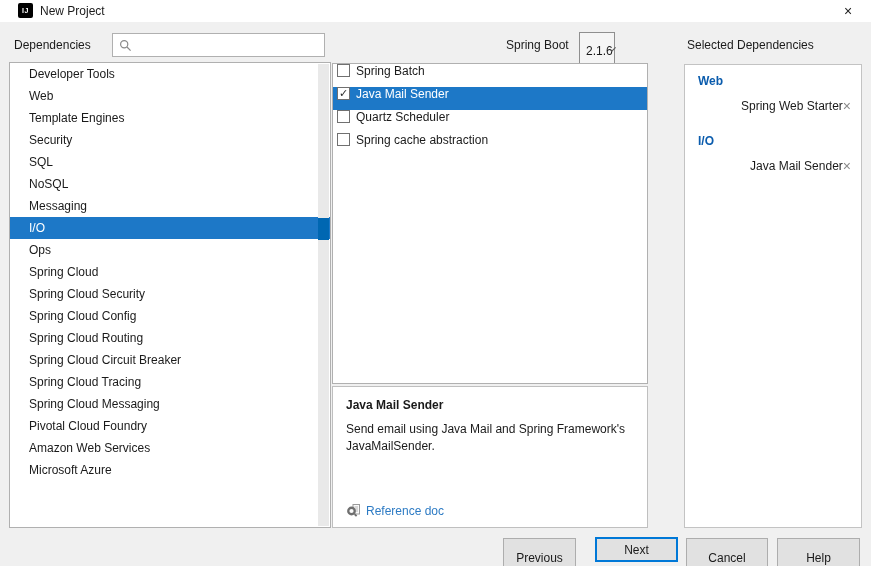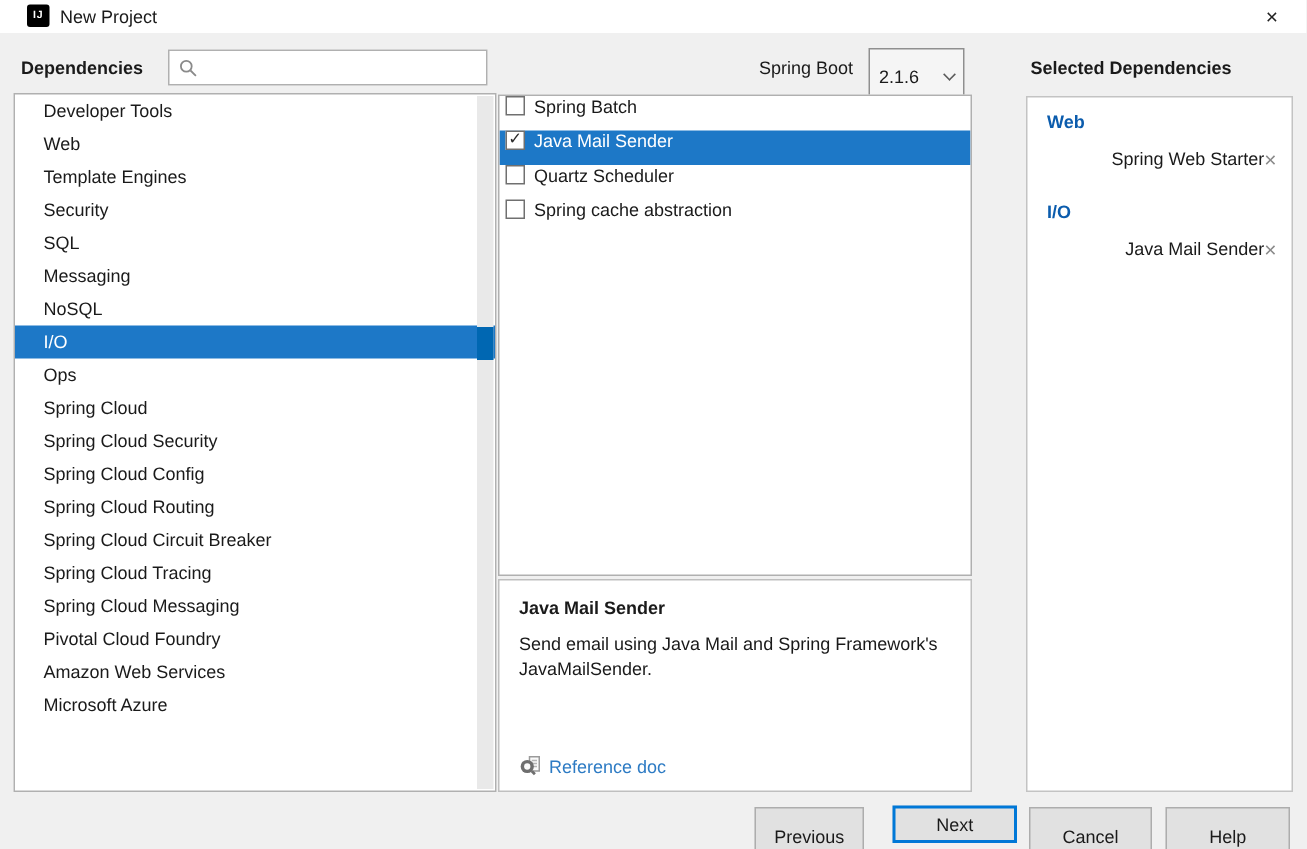"Dependencies" .lbl-bold { font-weight: bold -> normal }
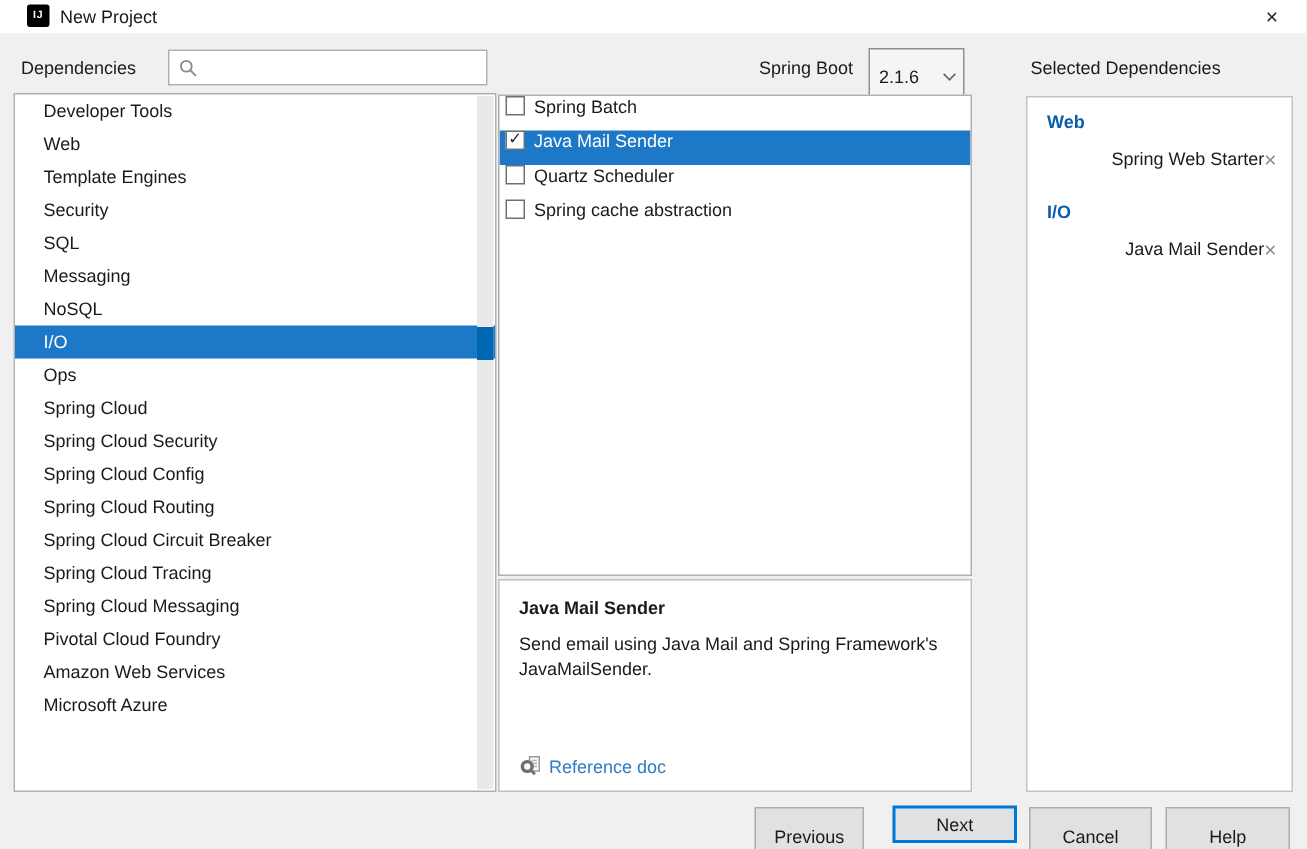"2.1.6" .combo { width: 64px -> 36px }
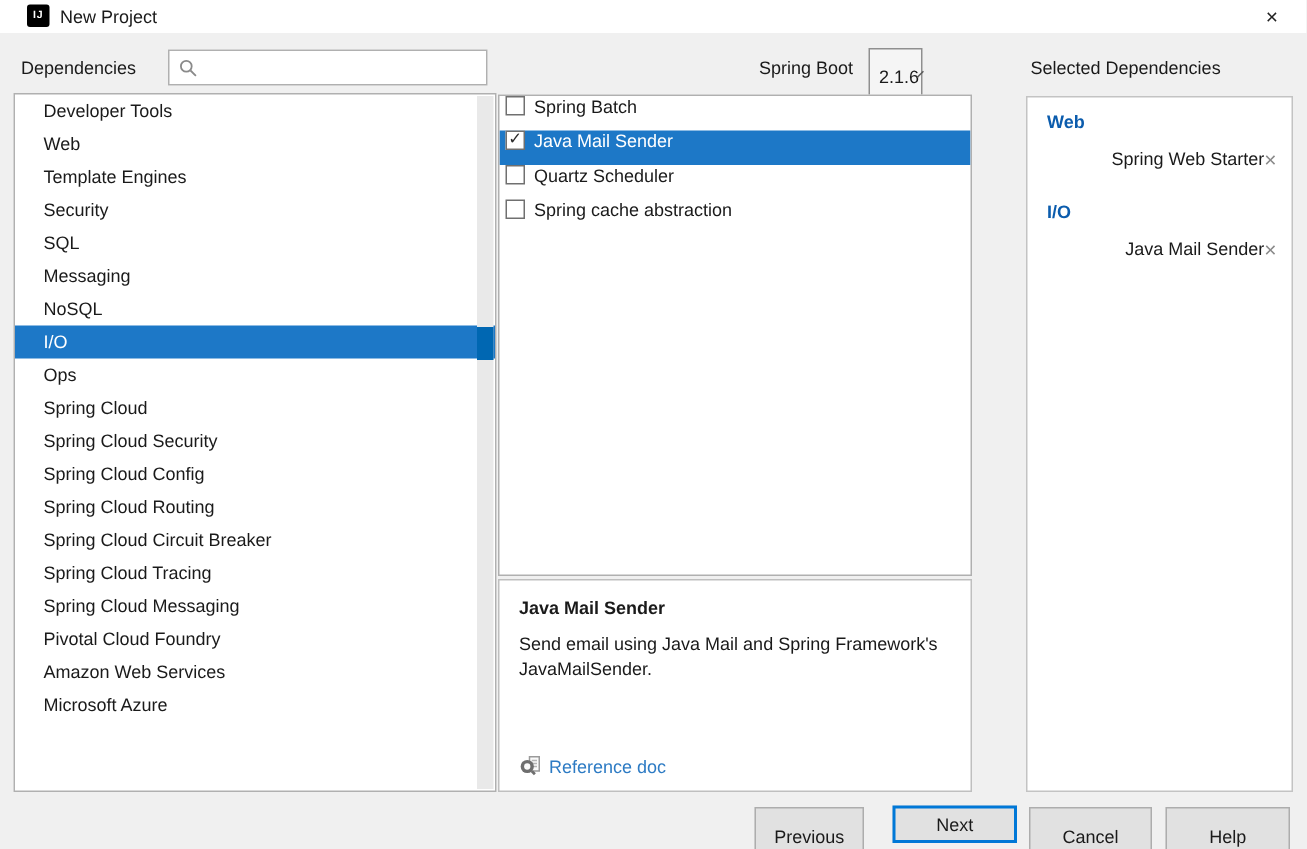"Messaging" div.cat-row { order: before "NoSQL" -> after "NoSQL" }
